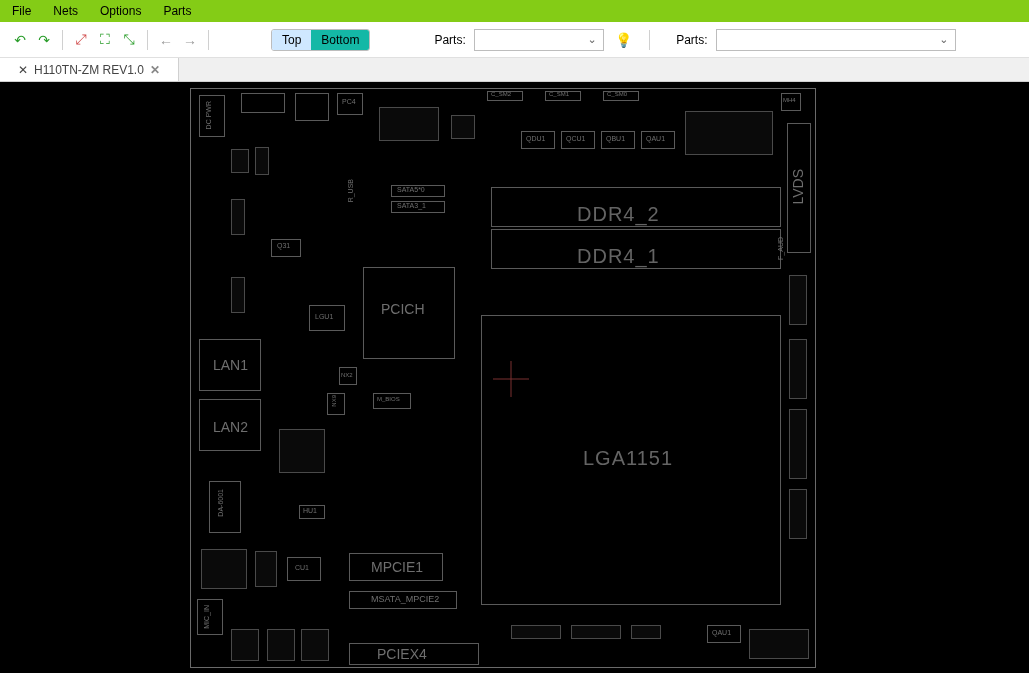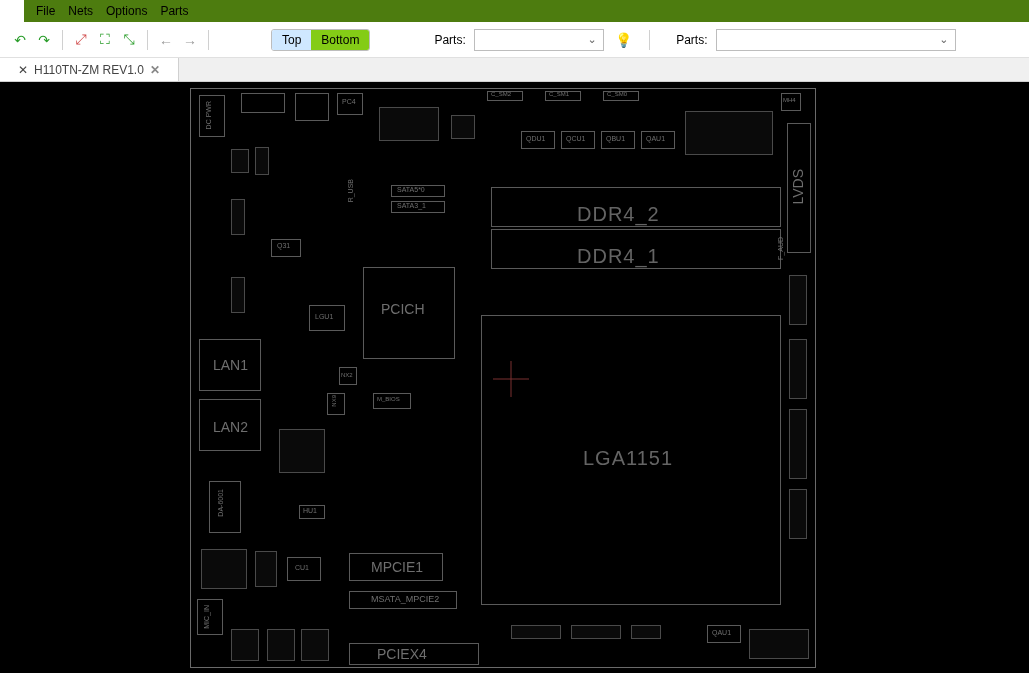"File" .menubar { background: #4d7c0f -> #84cc16; gap: 13px -> 22px; margin-left: 24px -> none }
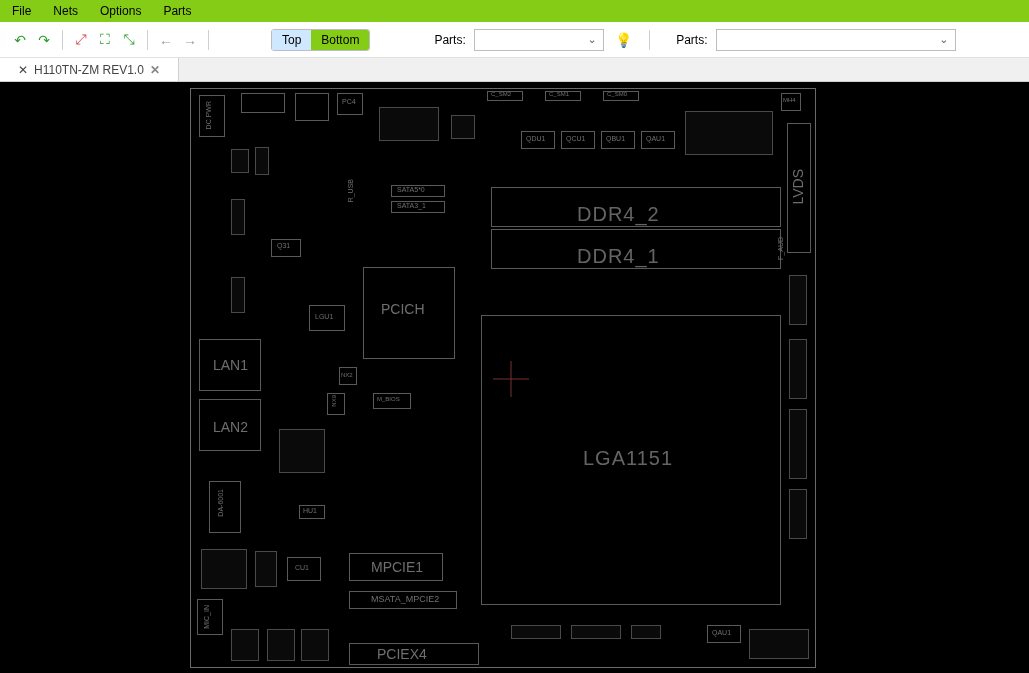"Bottom" .pill button { background: #84cc16 -> #14b8a6 }
